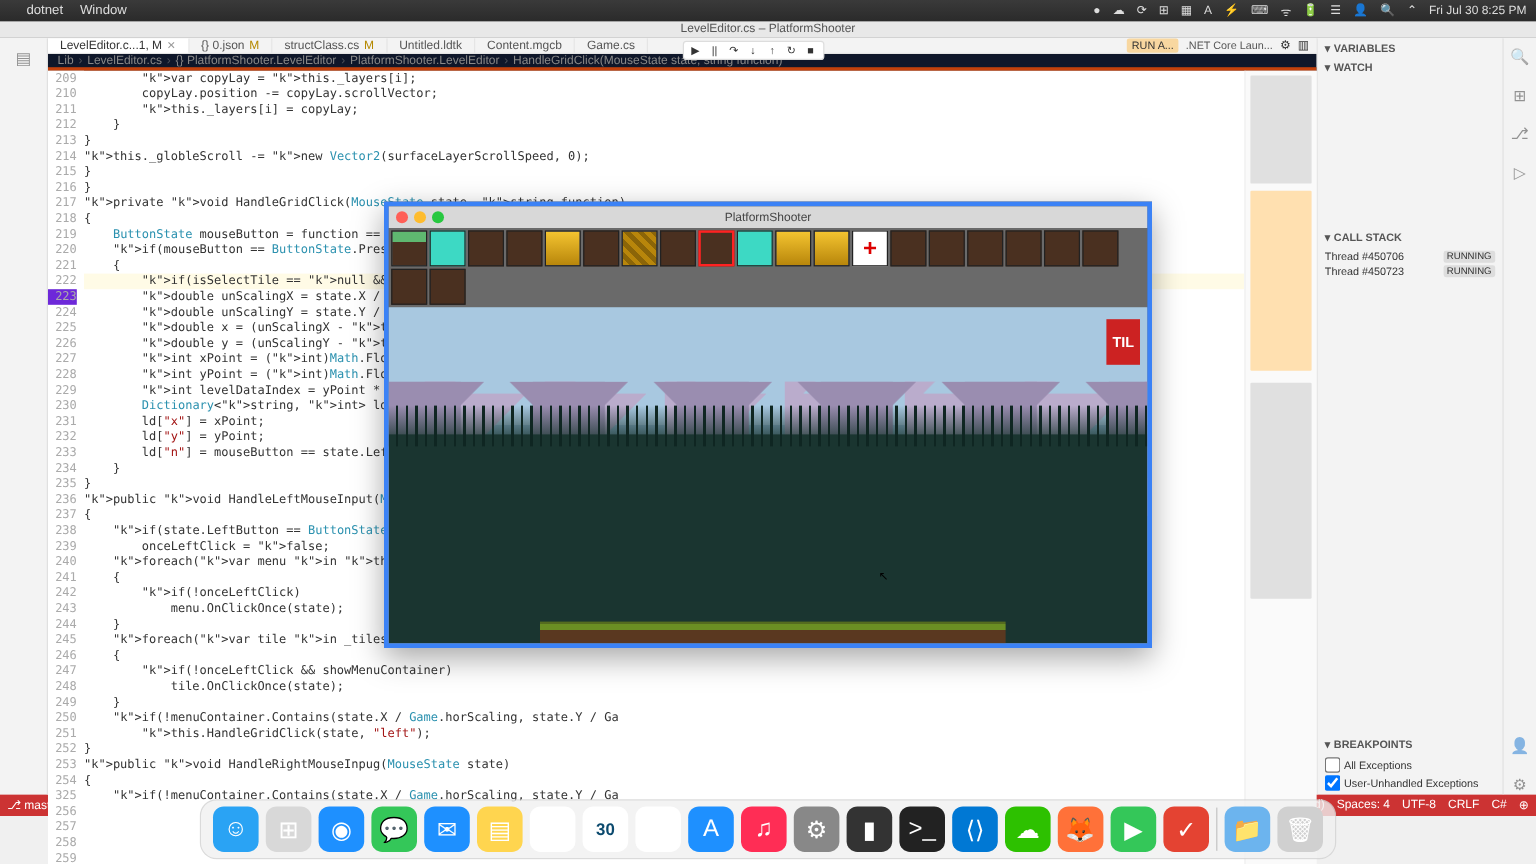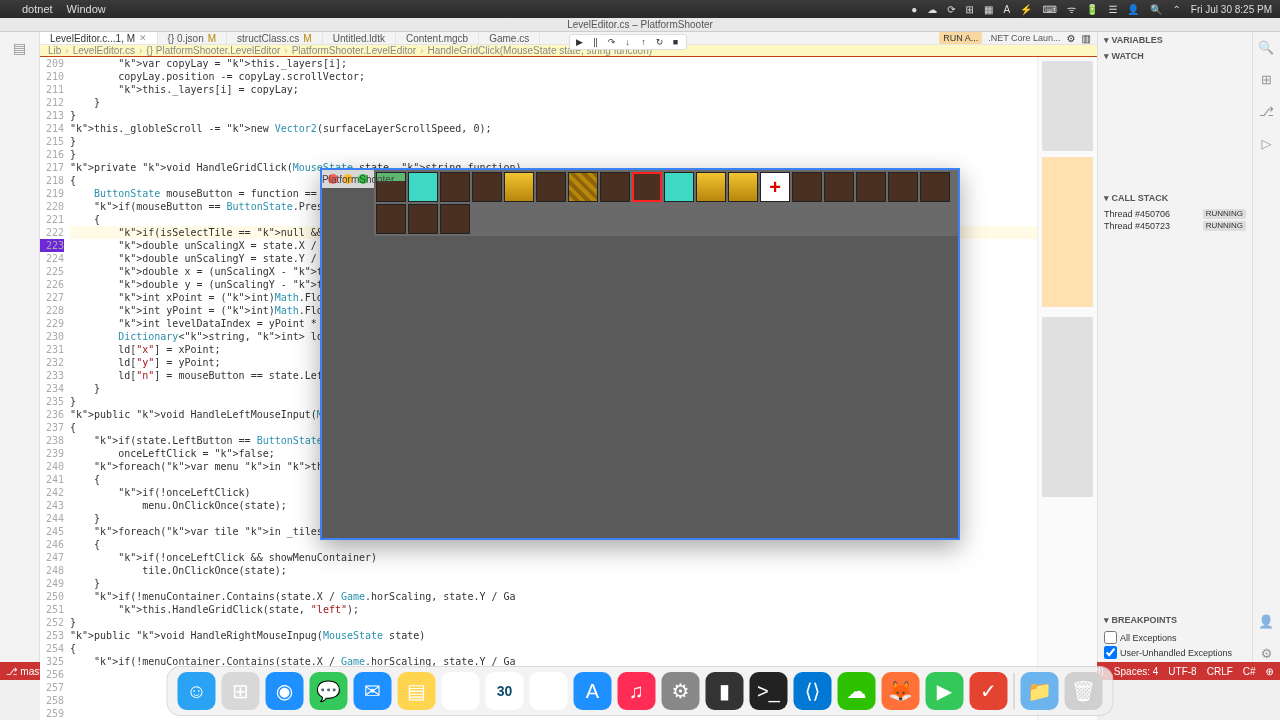"Lib" .breadcrumb { background: #fef9c3 -> #0f172a; border-bottom: 1px solid #c2410c -> 3px solid #c2410c }
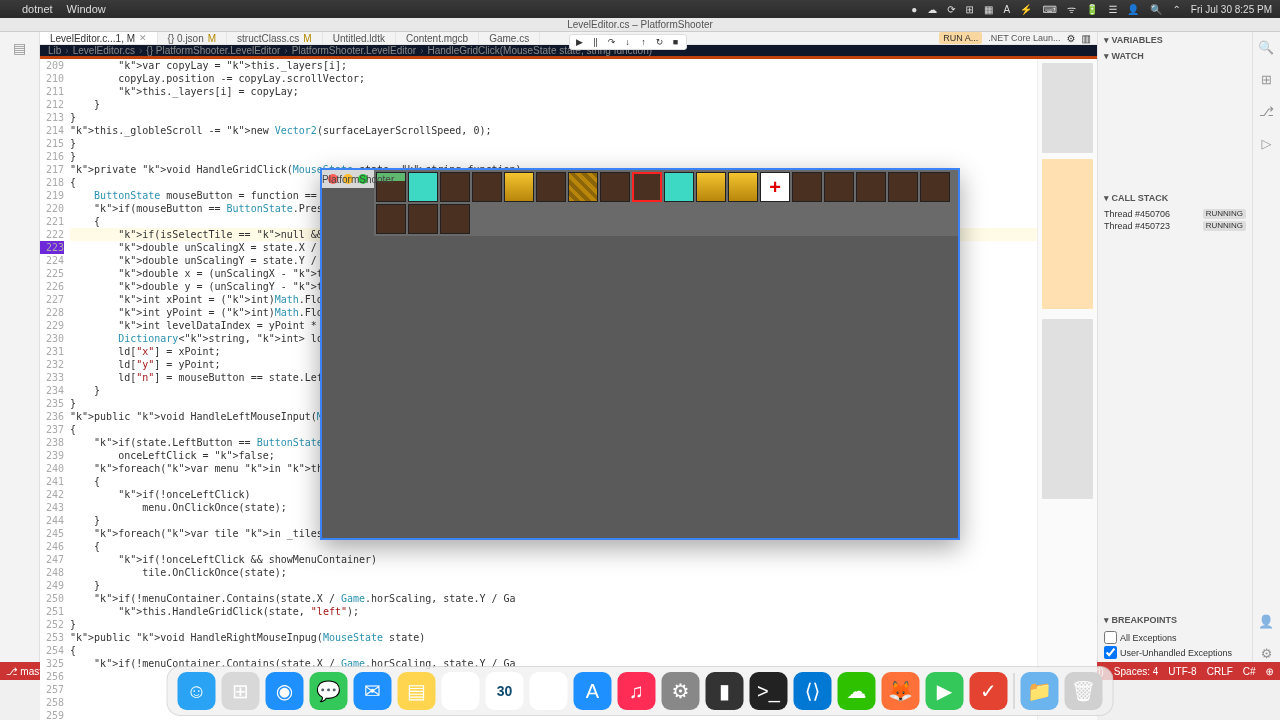"PlatformShooter" .game-win { border: 2px solid #3b82f6 -> 4px solid #3b82f6; flex-direction: none -> column }
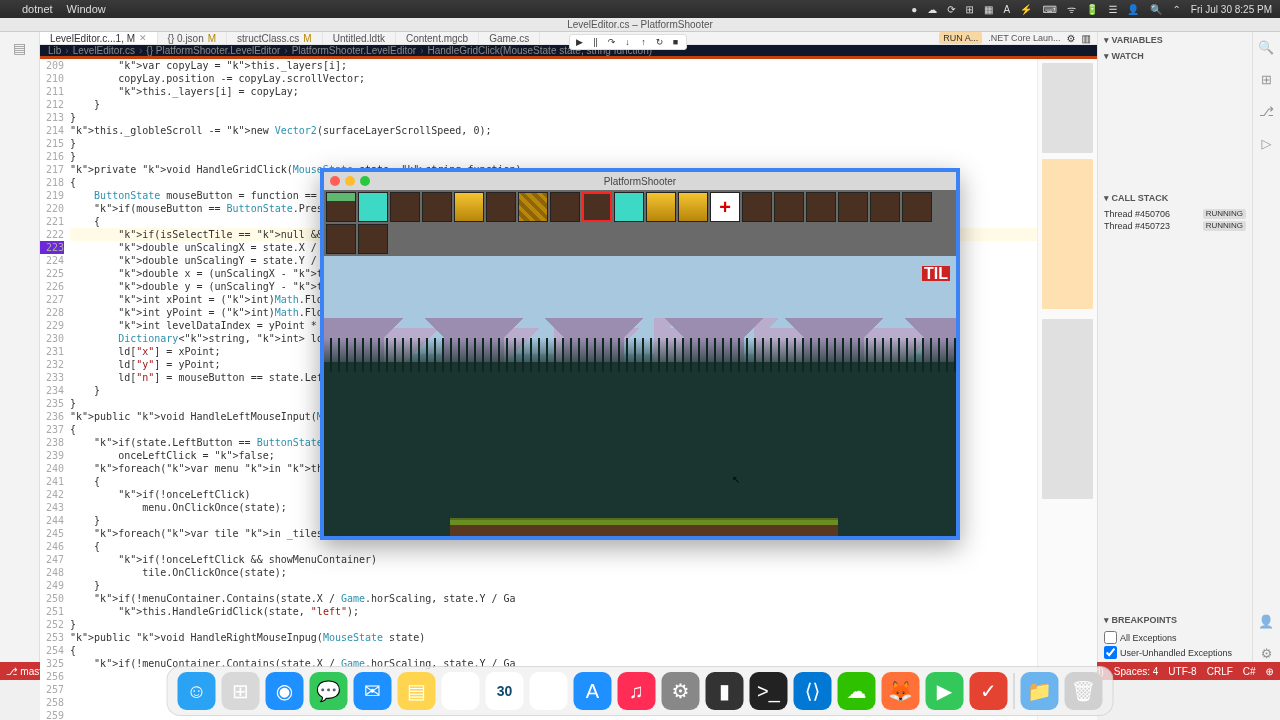"TIL" .gw-canvas .til { font-size: 16px -> 12px; height: 15px -> 38px }
